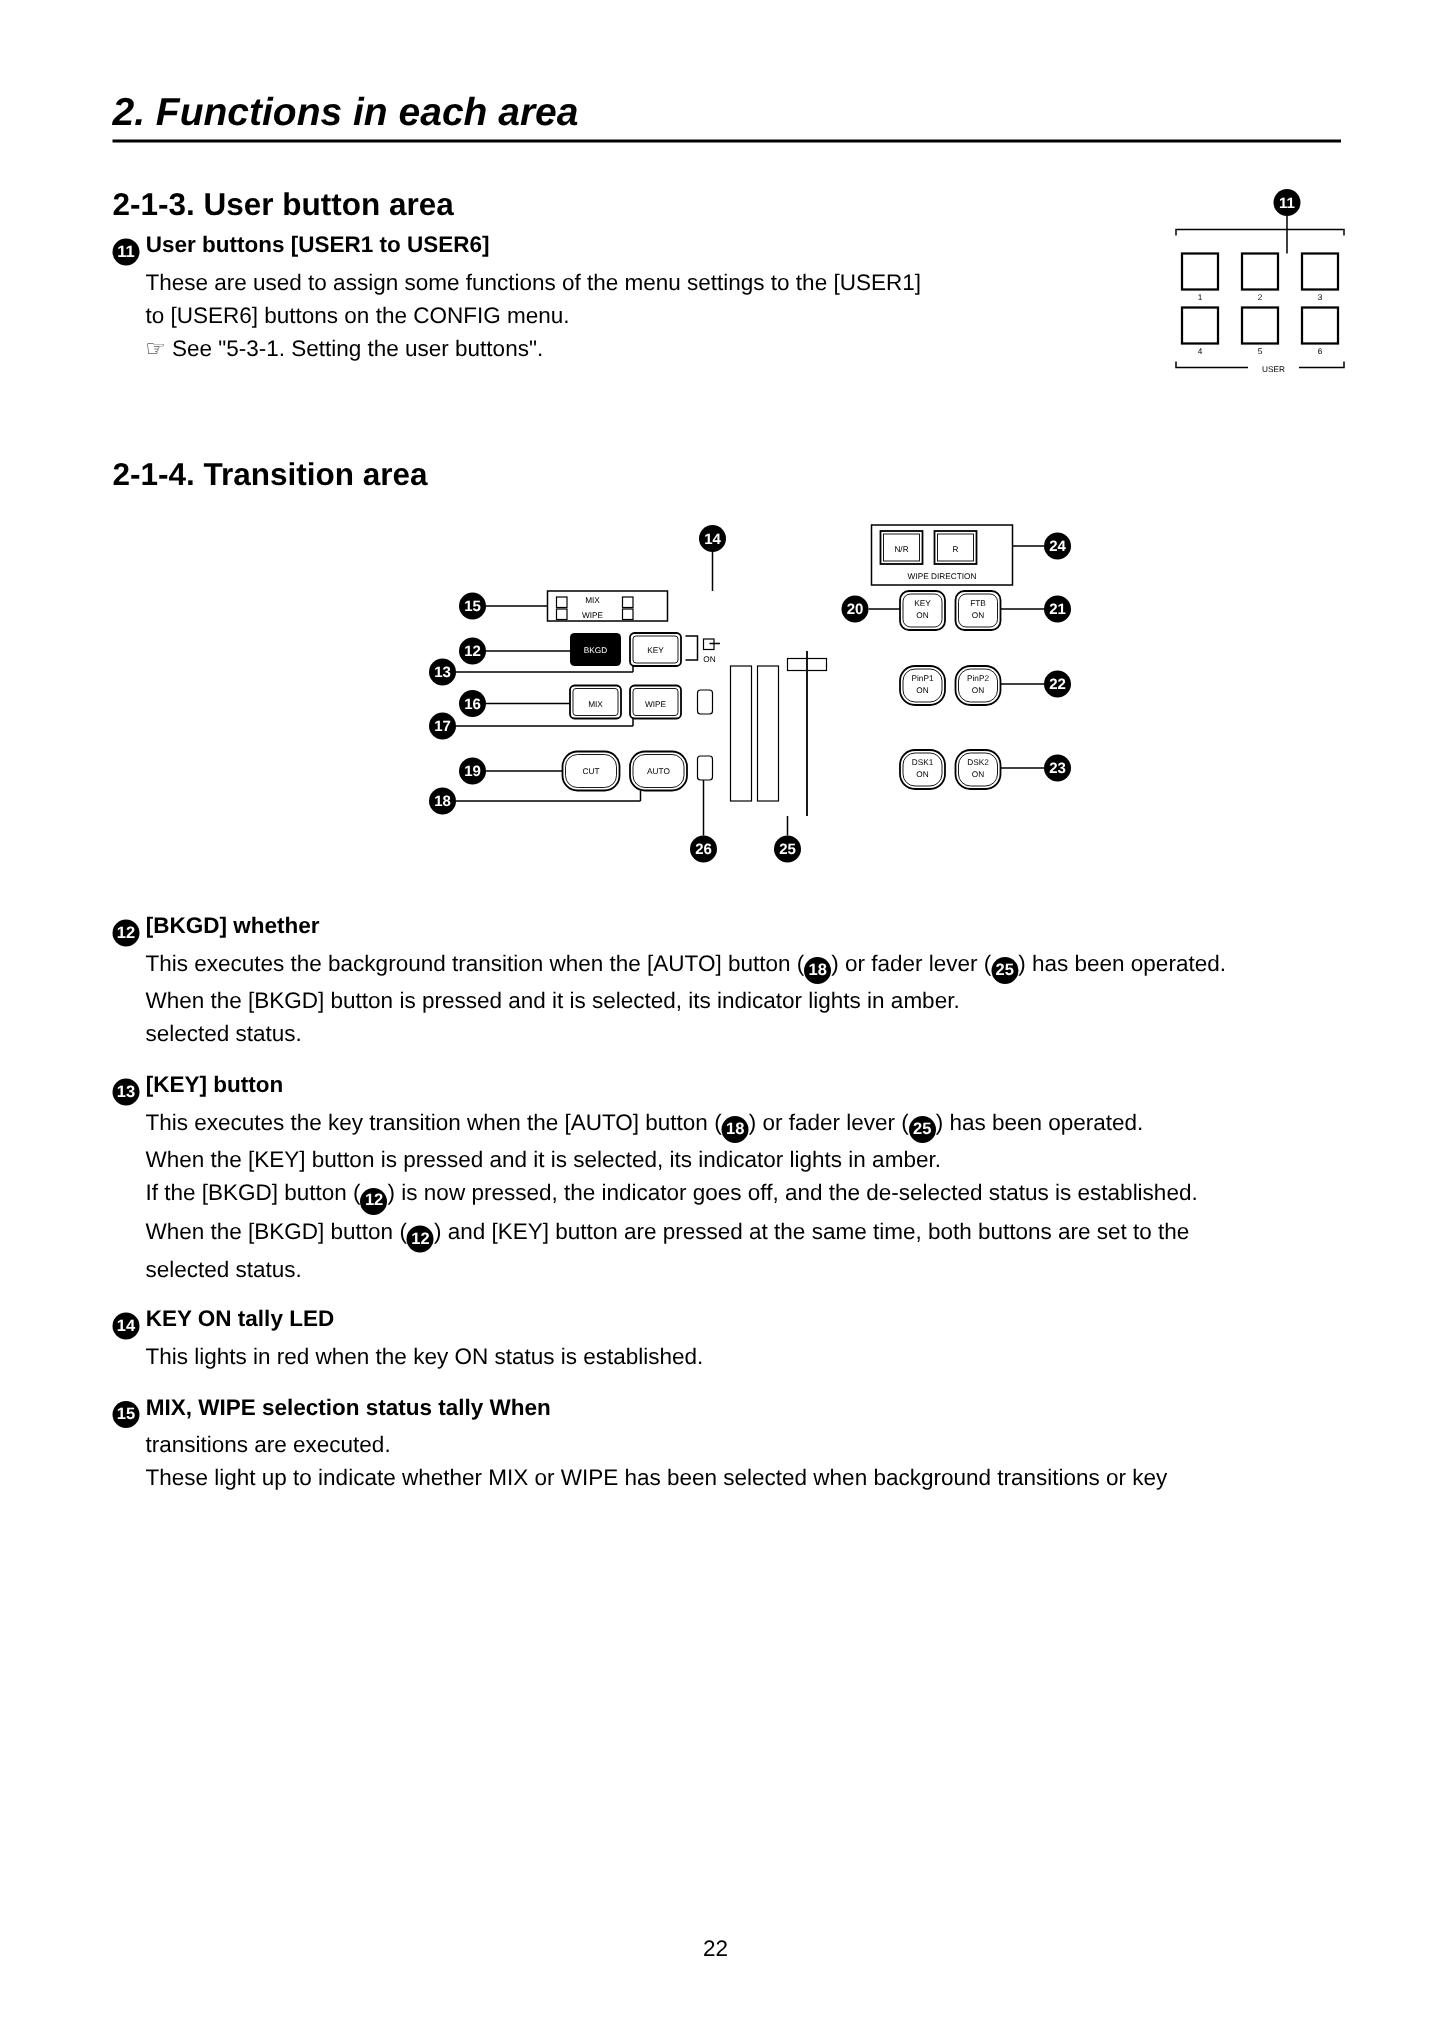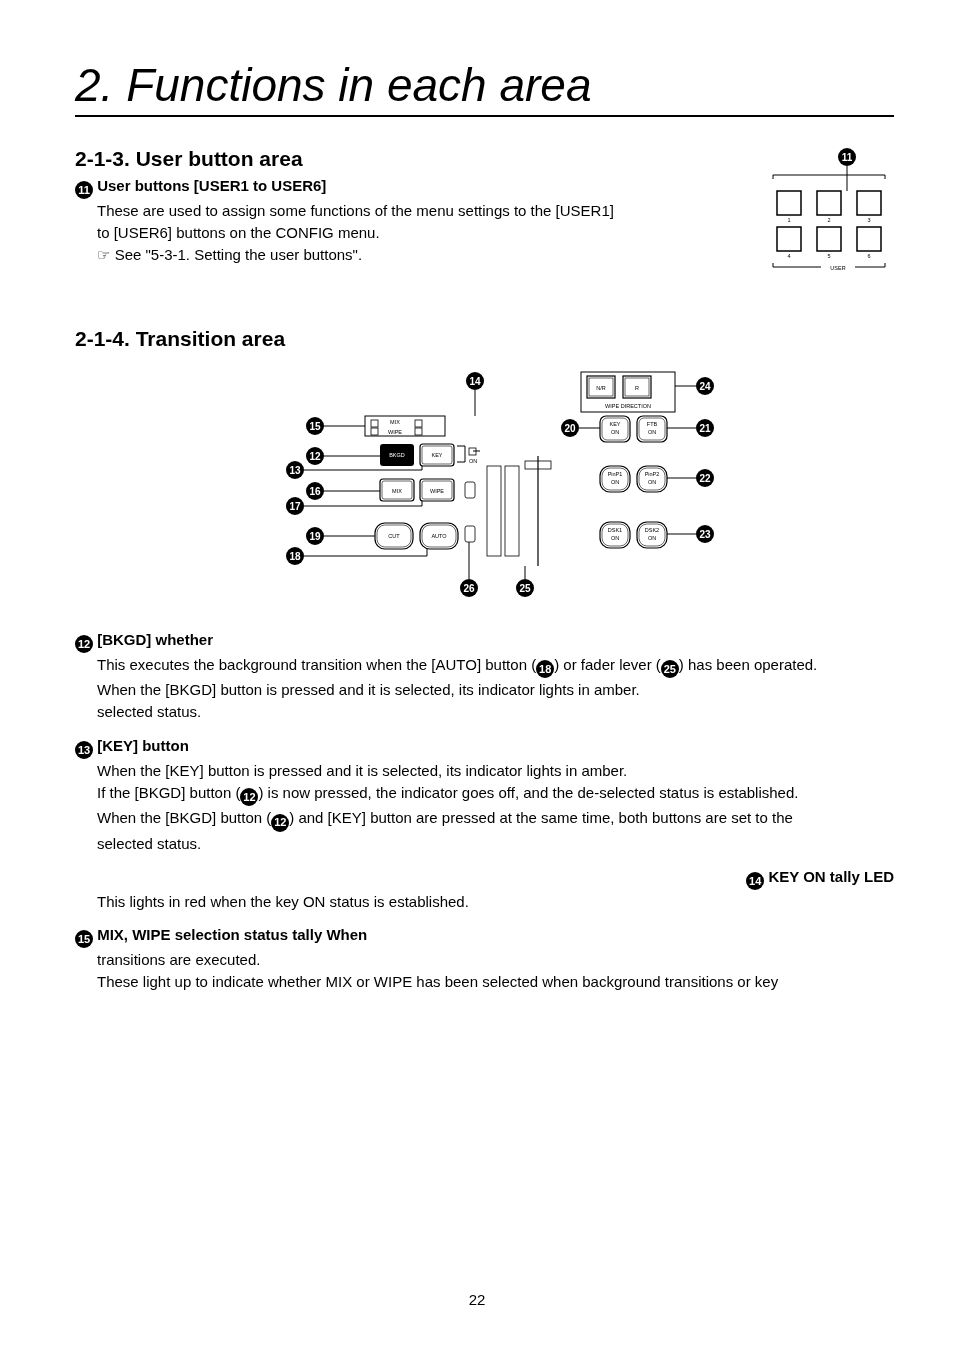"2. Functions in each area" .chapter-title { font-size: 46px -> 26px; font-weight: normal -> bold }
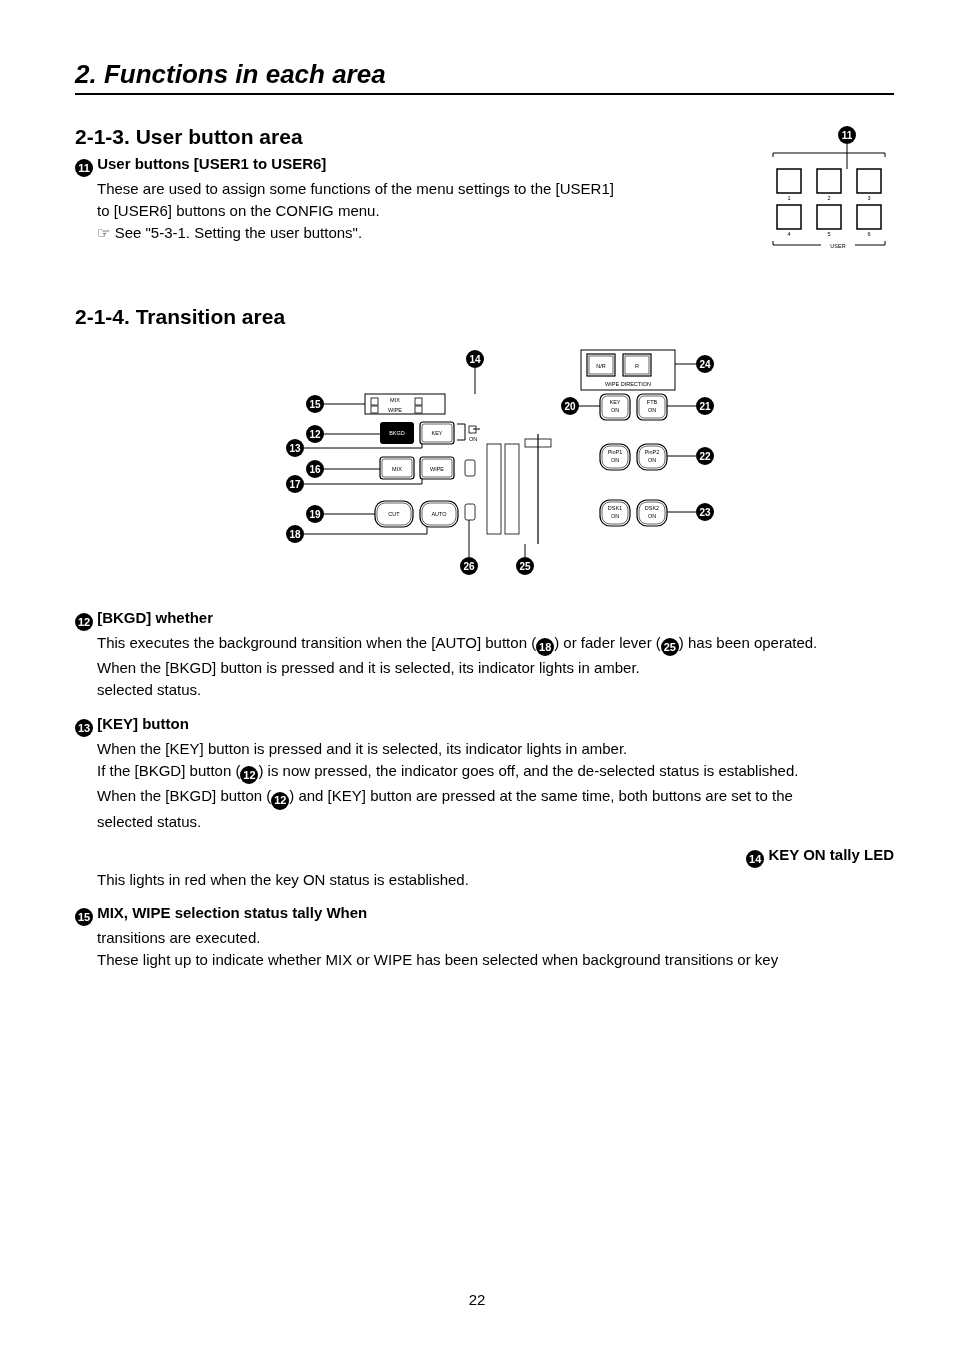"2-1-3. User button area" .section-213-row { gap: 20px -> 31px }
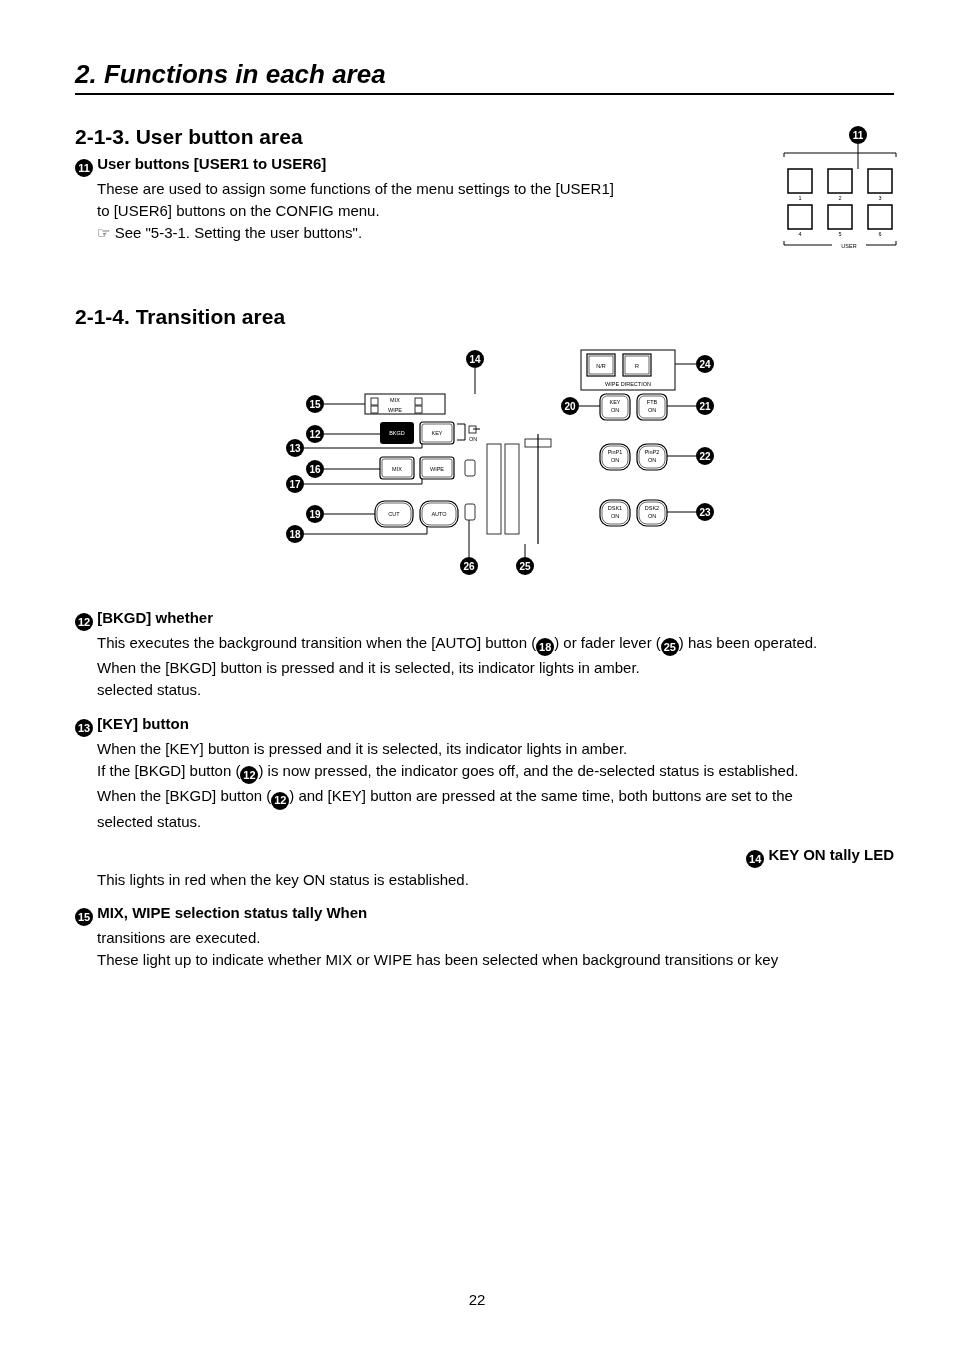"This executes the key transition" p.body-text { html: none -> <p> <span>This executes the key transition when the [AUTO] button (</span><span>18</span><span>) or fader lever (</span><span>25</span><span>) has been operated.</span> </p> }
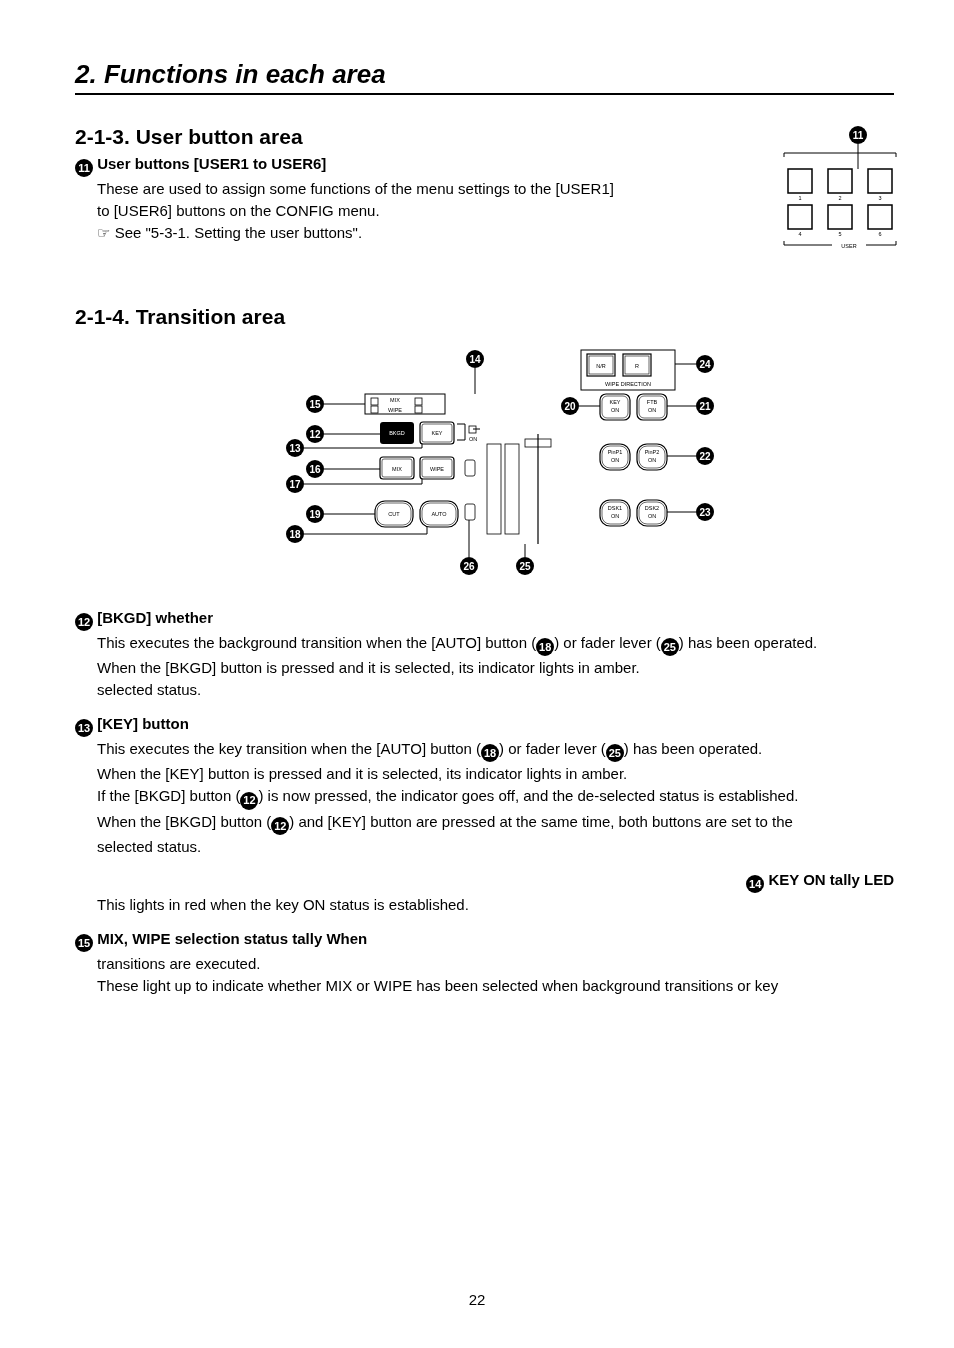"14 KEY ON tally LED" p.item-head { text-align: right -> none }
